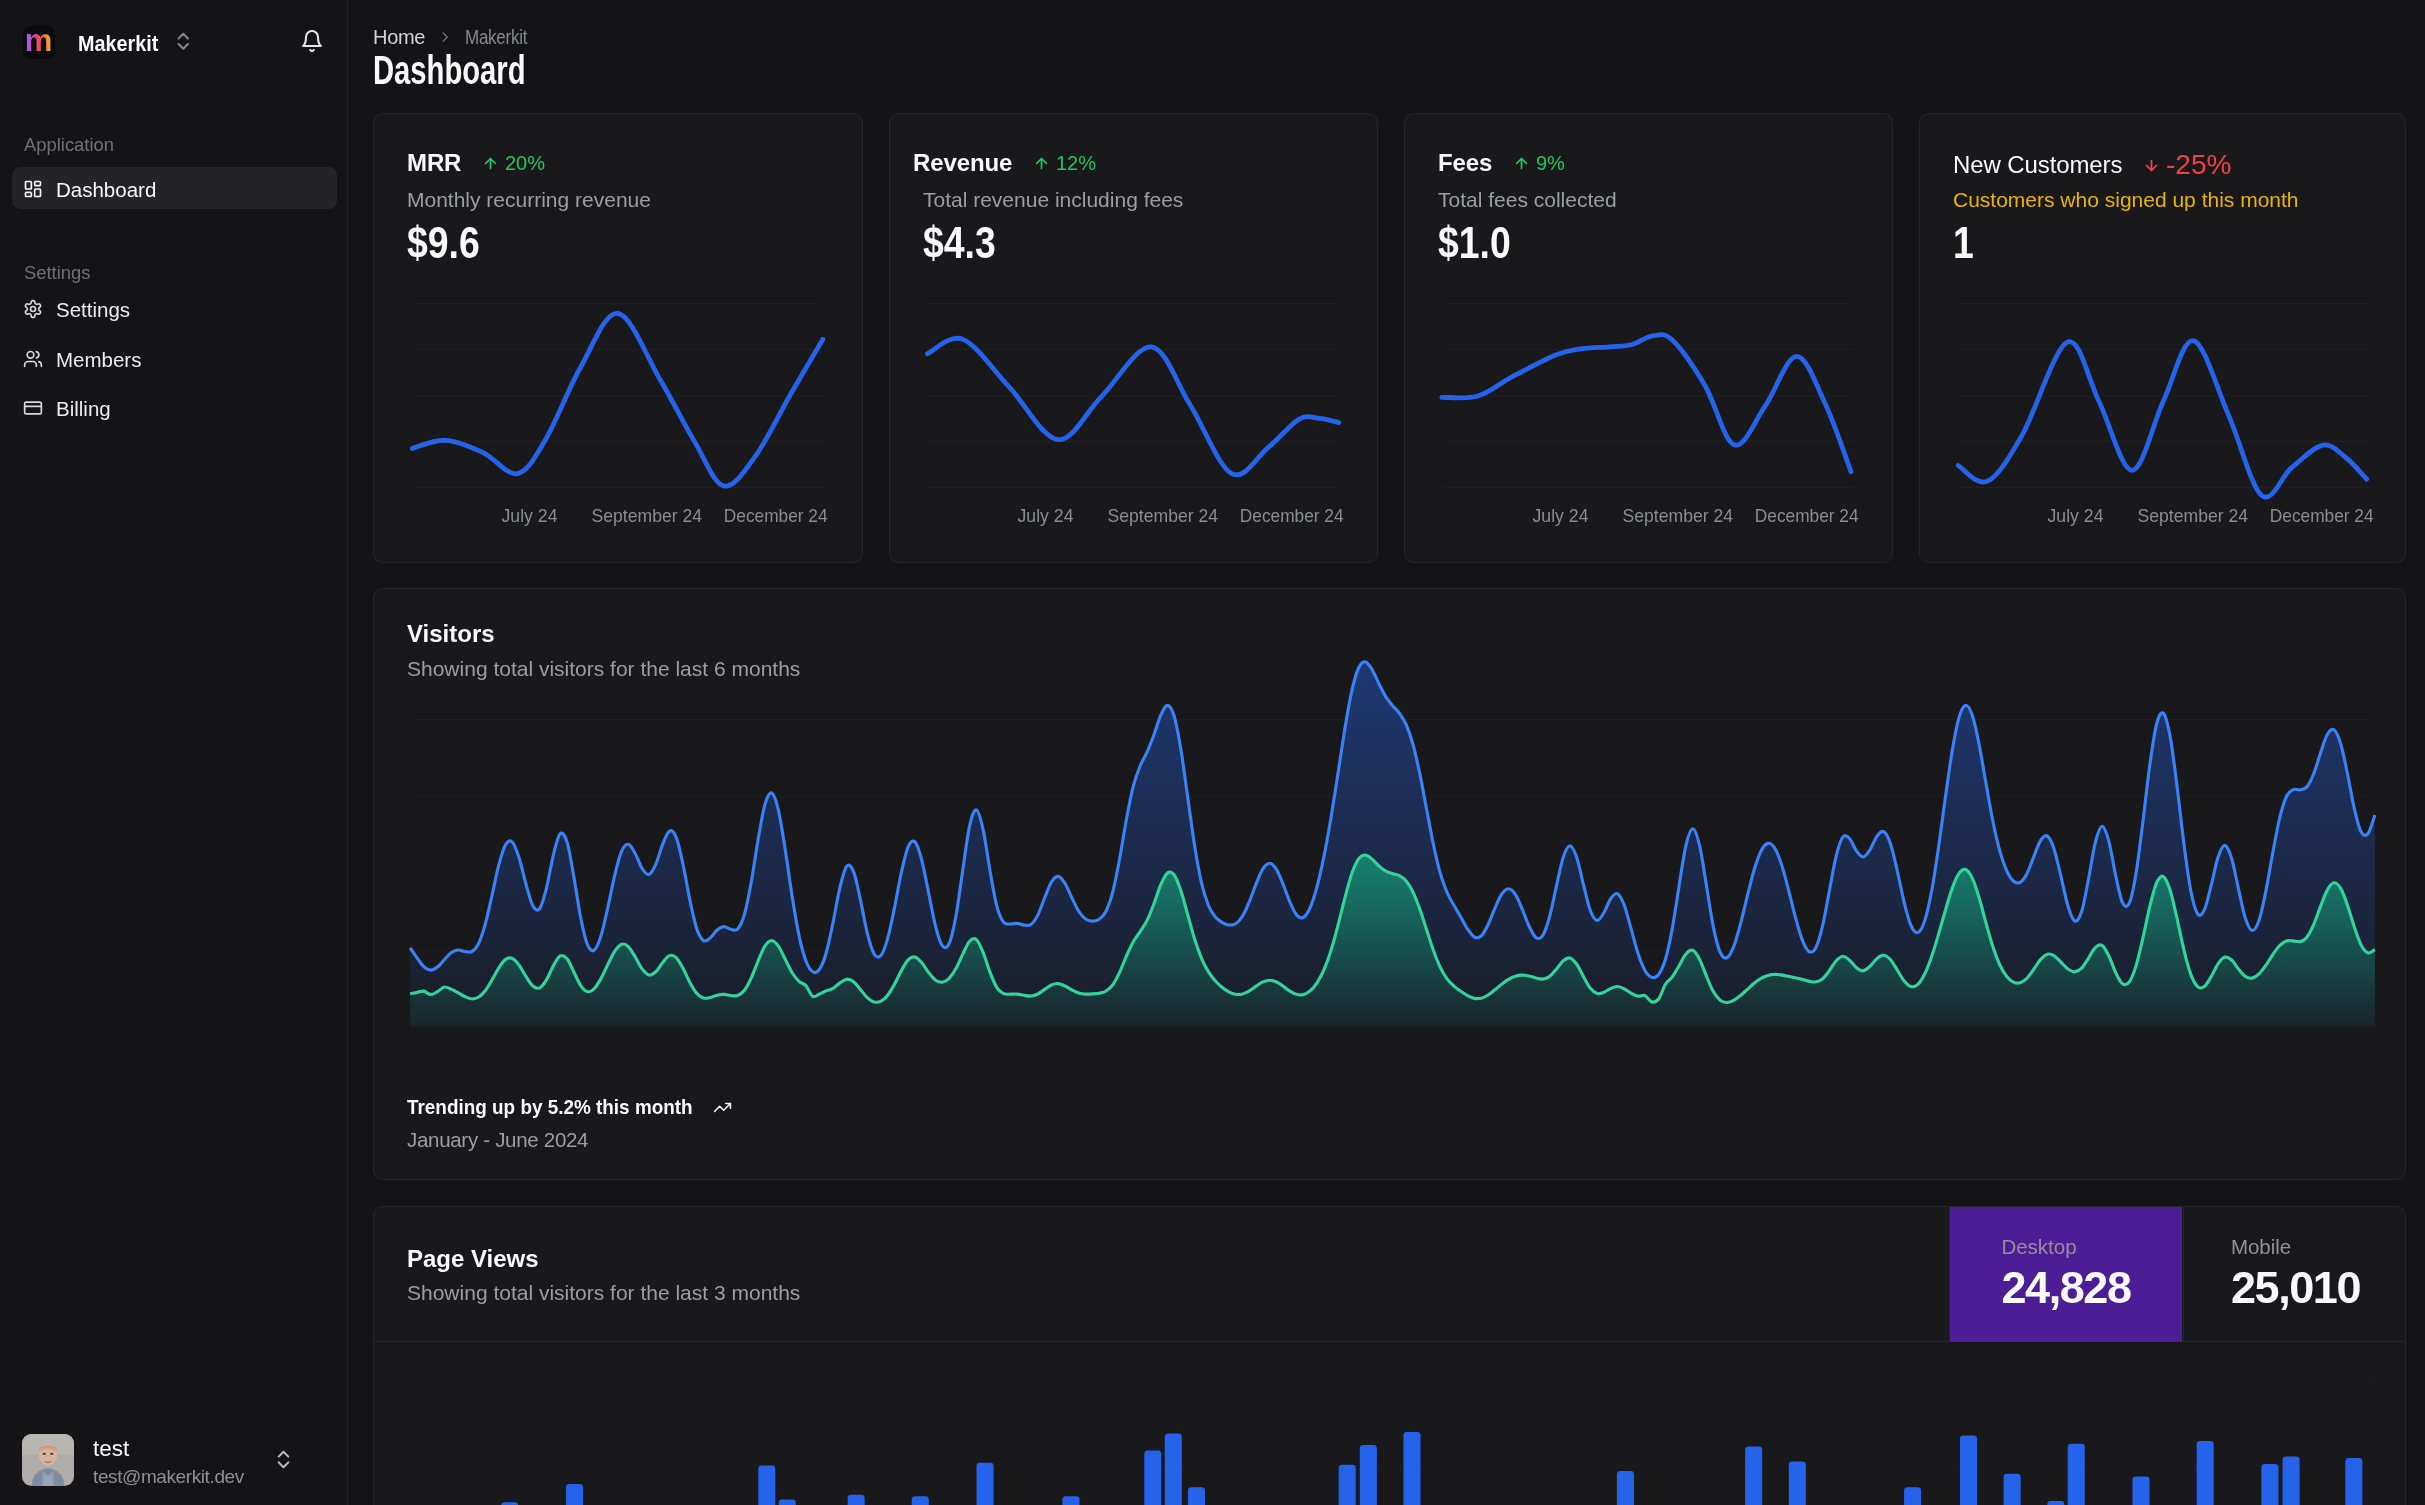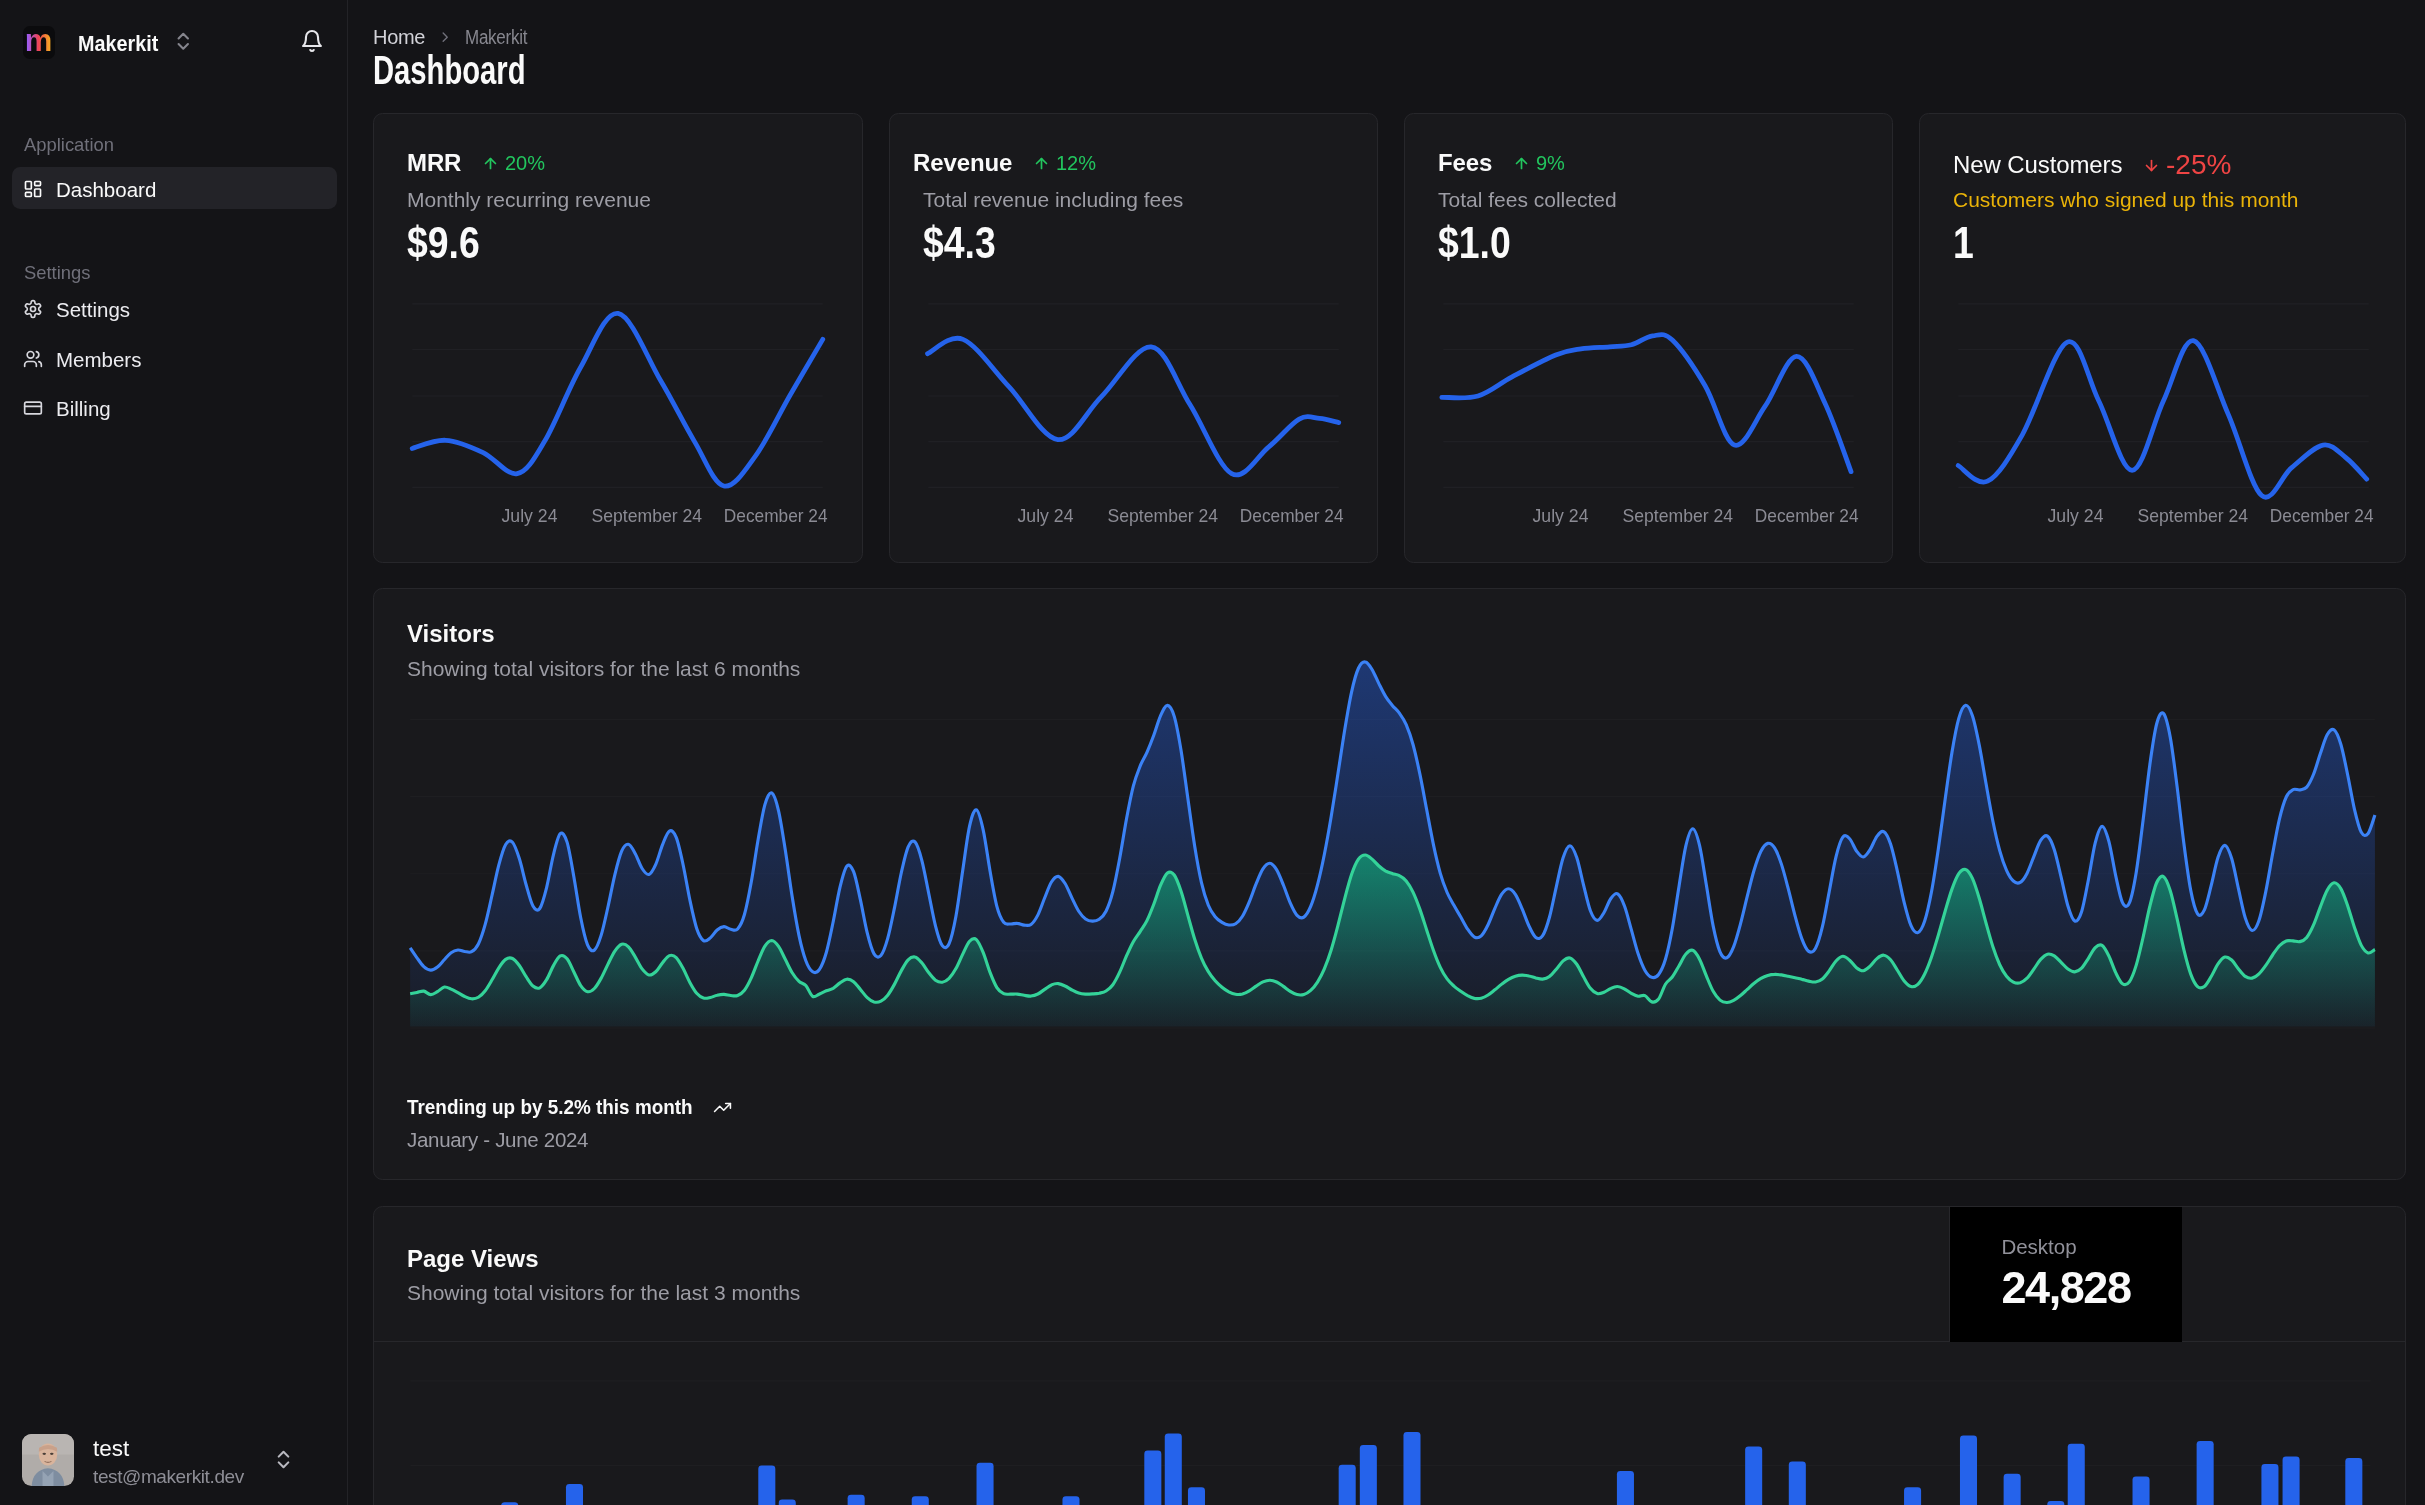"Desktop" div.abs { background: #000000 -> #4c1d95 }
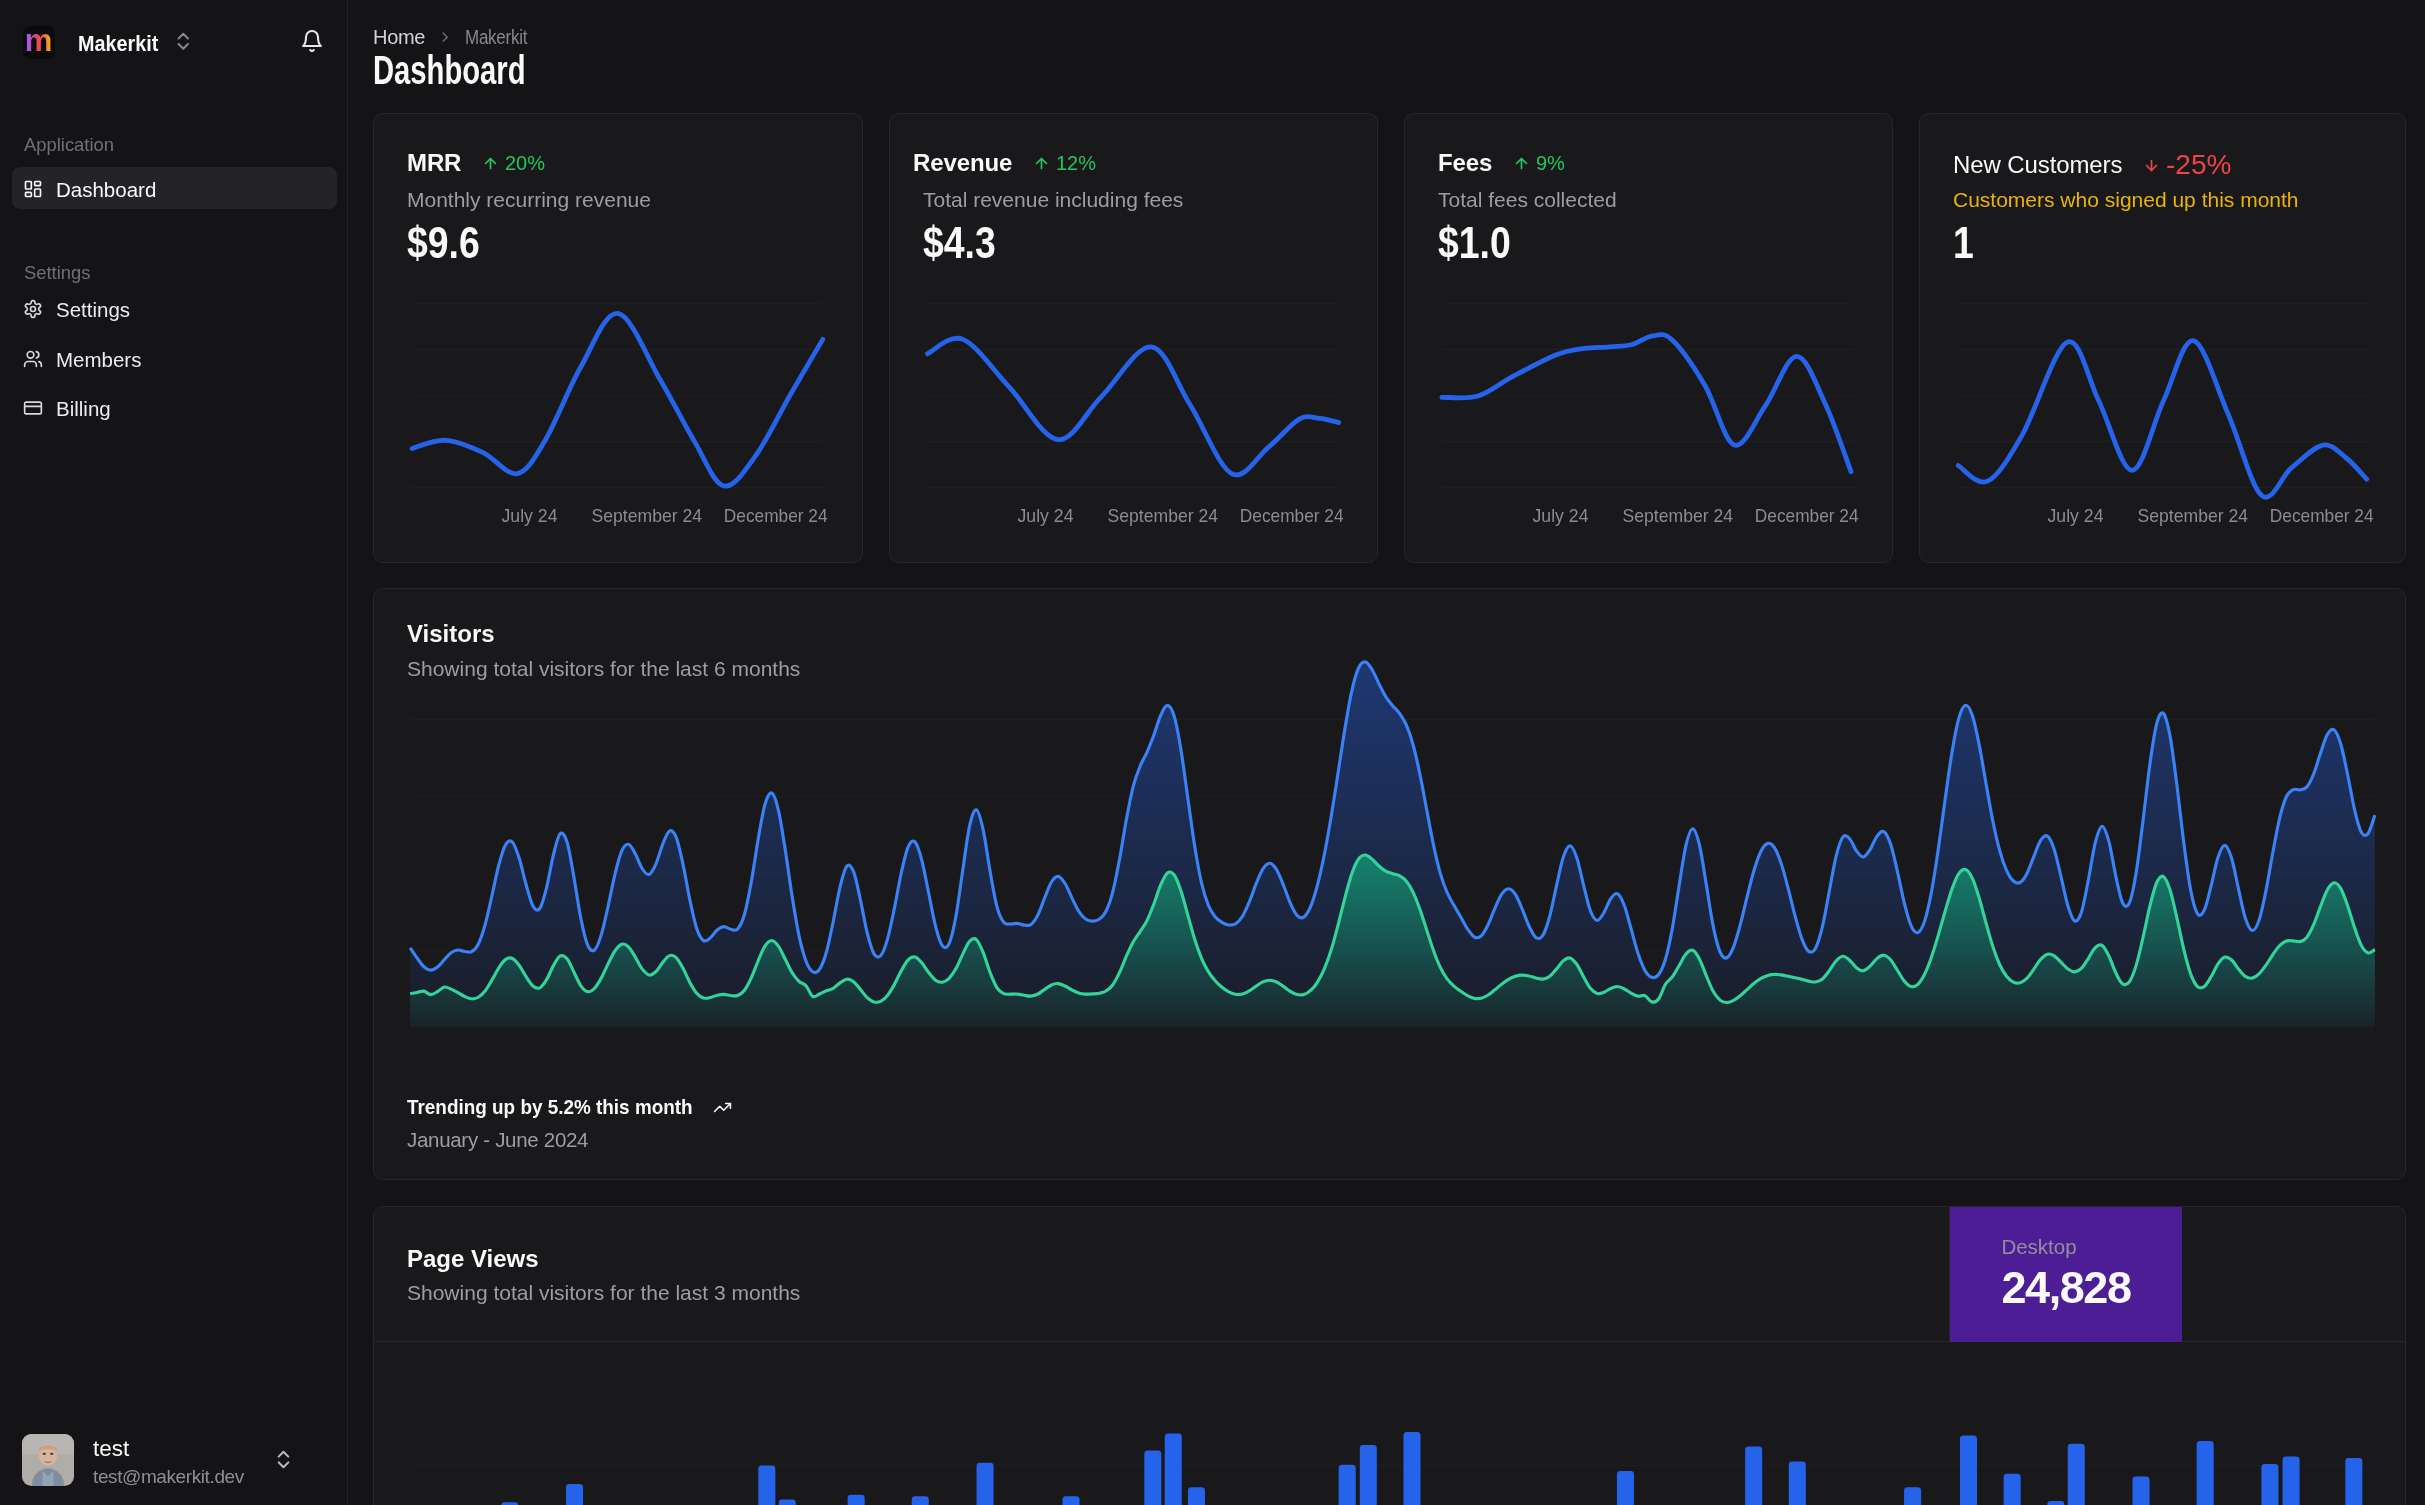"Mobile" div.abs { html: none -> <div> <div> <span>Mobile</span> <span>25,010</span> </div> </div> }
